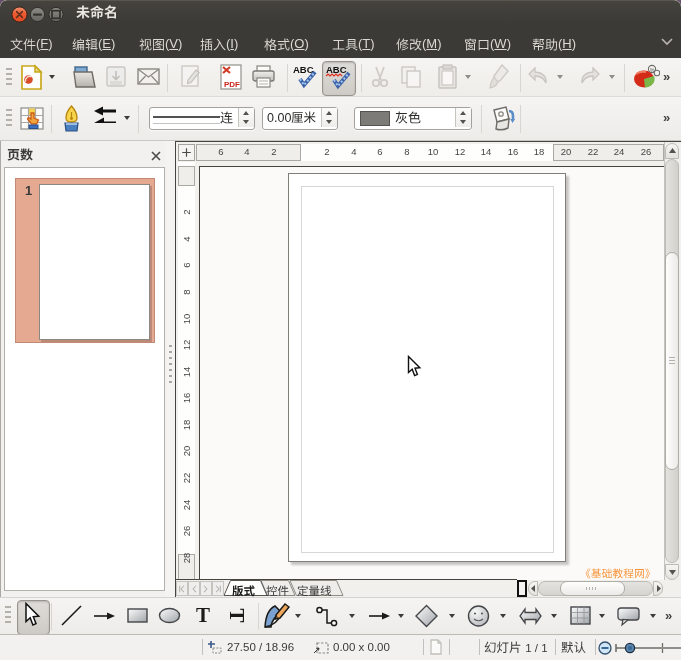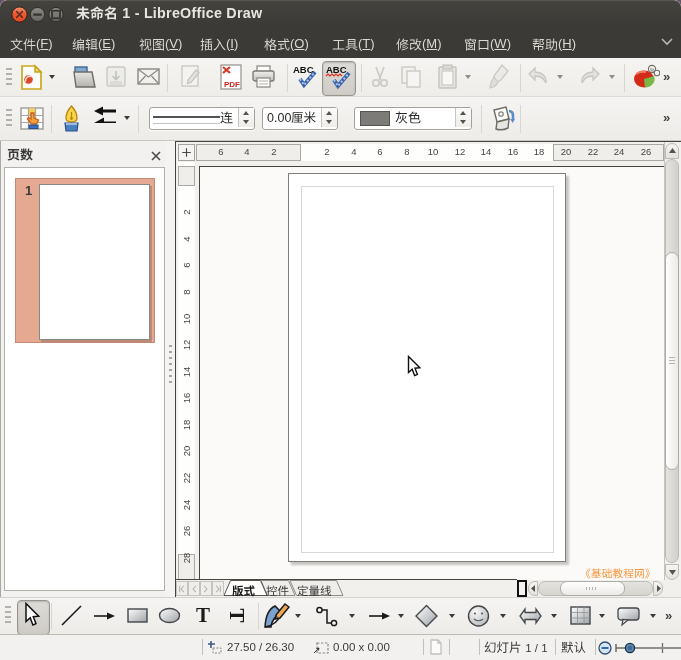"1 - LibreOffice Draw" span { html: <span>&nbsp;1 - LibreOffice Draw</span> -> none }
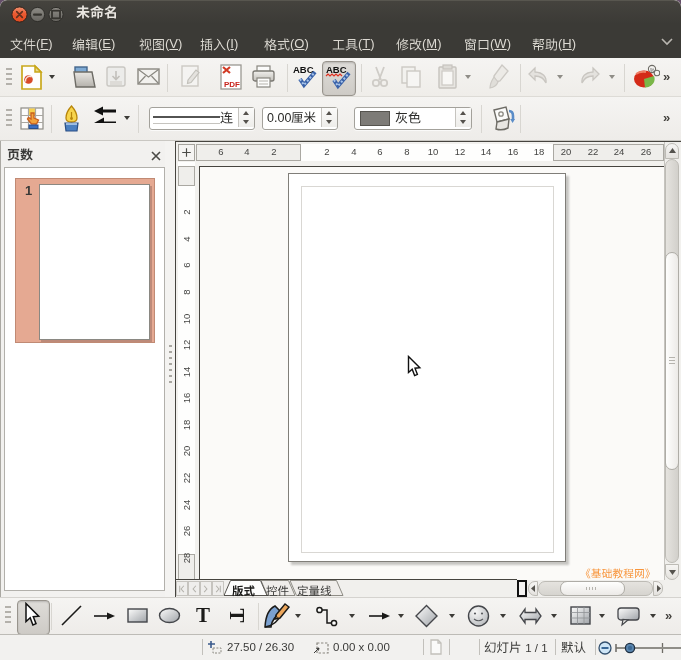"27.50 / 26.30" div.stxt { text: 26.30 -> 18.96 }
